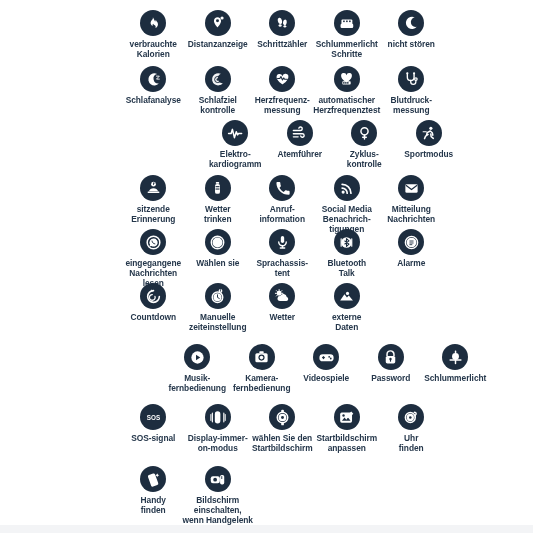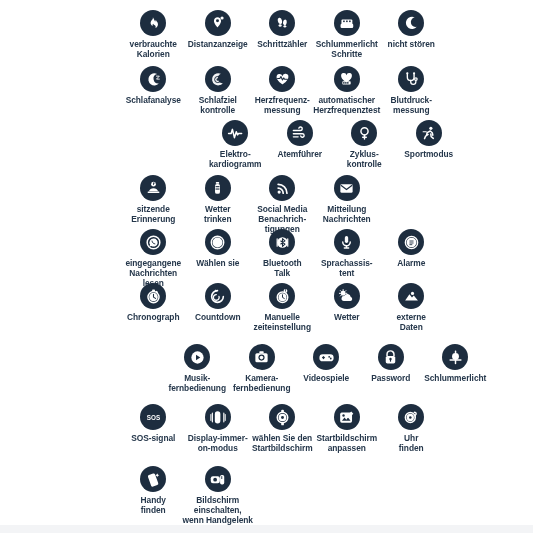"Anruf-" div.cell { html: none -> <div> <div> <svg> <path></path> </svg> </div> <div>Anruf-</div> <div>information</div> </div> }
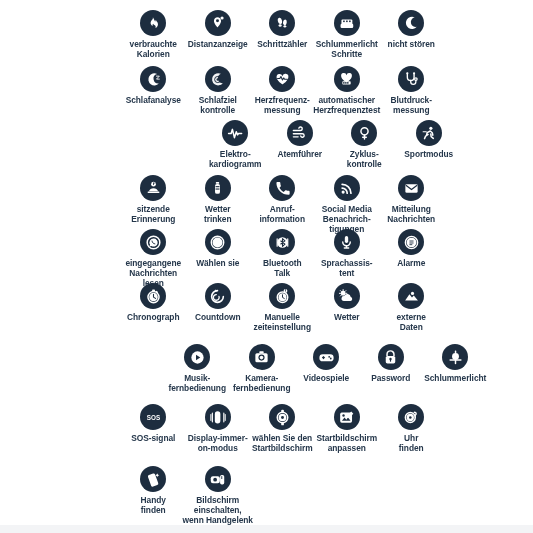"Bluetooth" div.cell { order: before "Sprachassis-" -> after "Sprachassis-" }
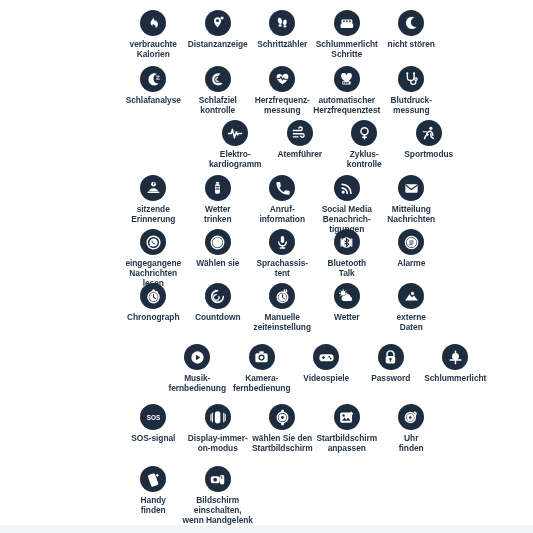"Chronograph" div.cell { html: <div> <div> <svg> <circle></circle> <circle></circle> <path></path> <rect></rect> <rect></rect> </svg> </div> <div>Chronograph</div> </div> -> none }
